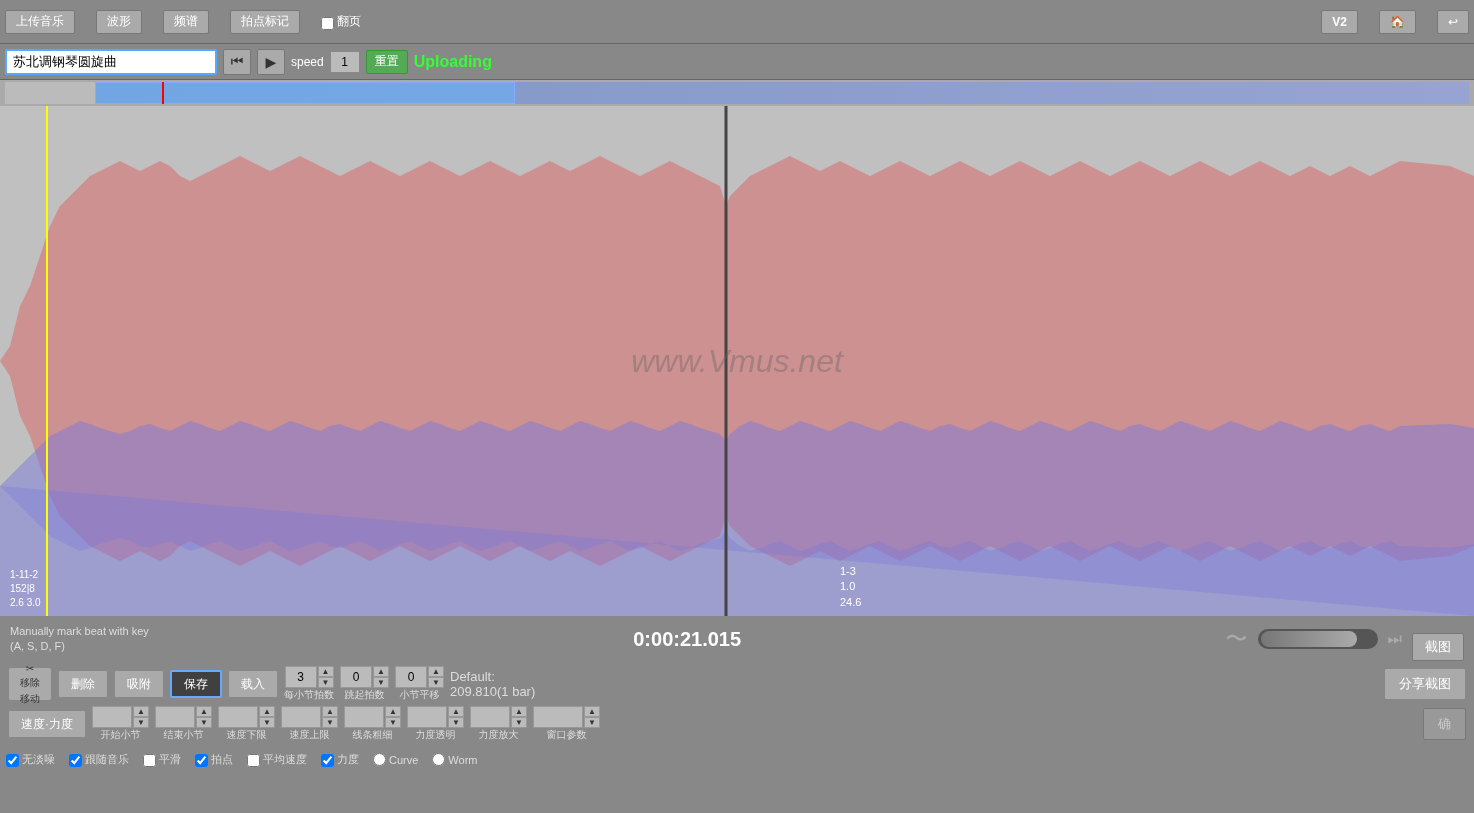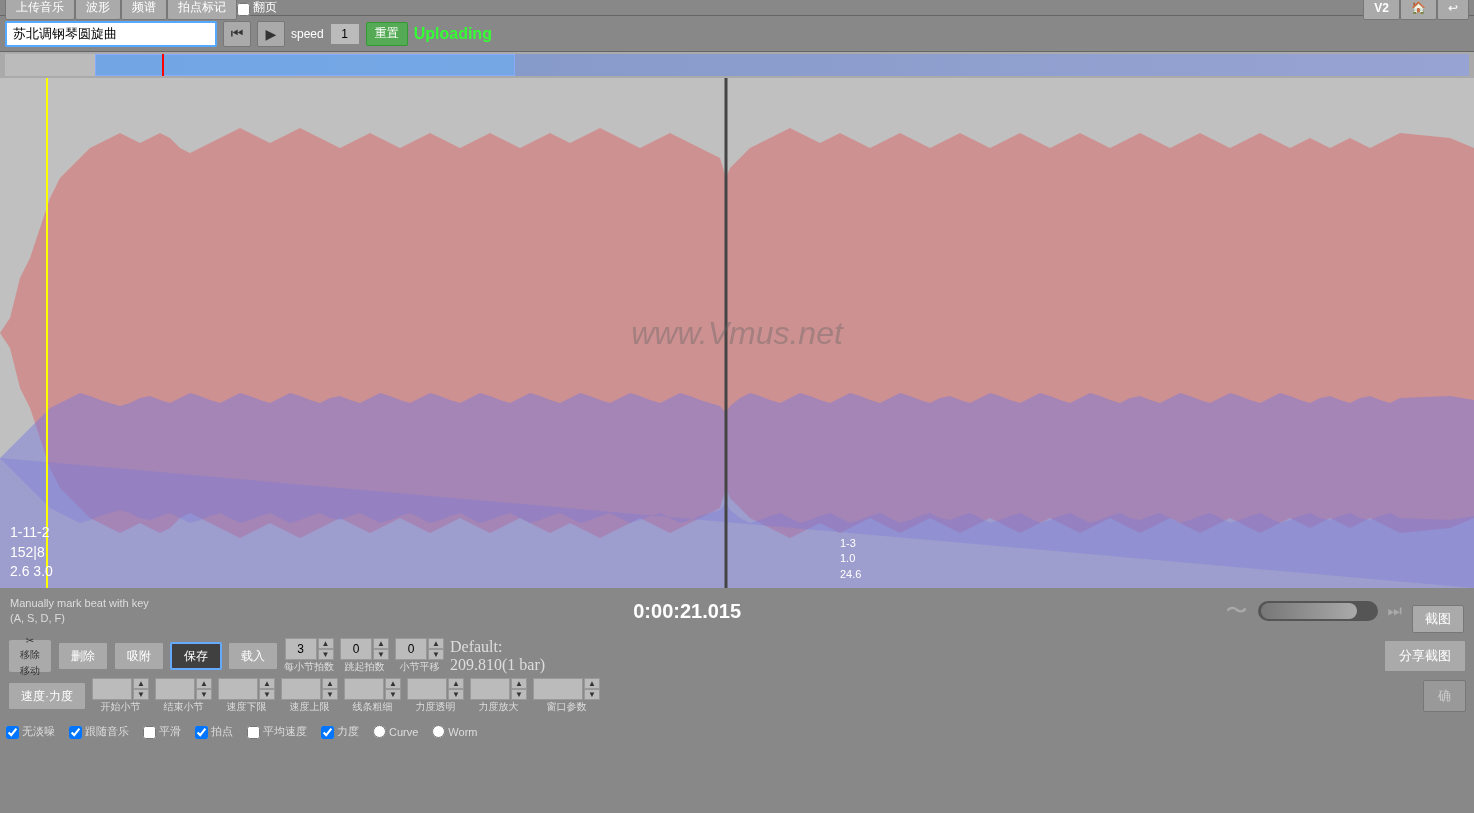"上传音乐" .top-toolbar { gap: 0 -> 21px; height: 16px -> 44px }
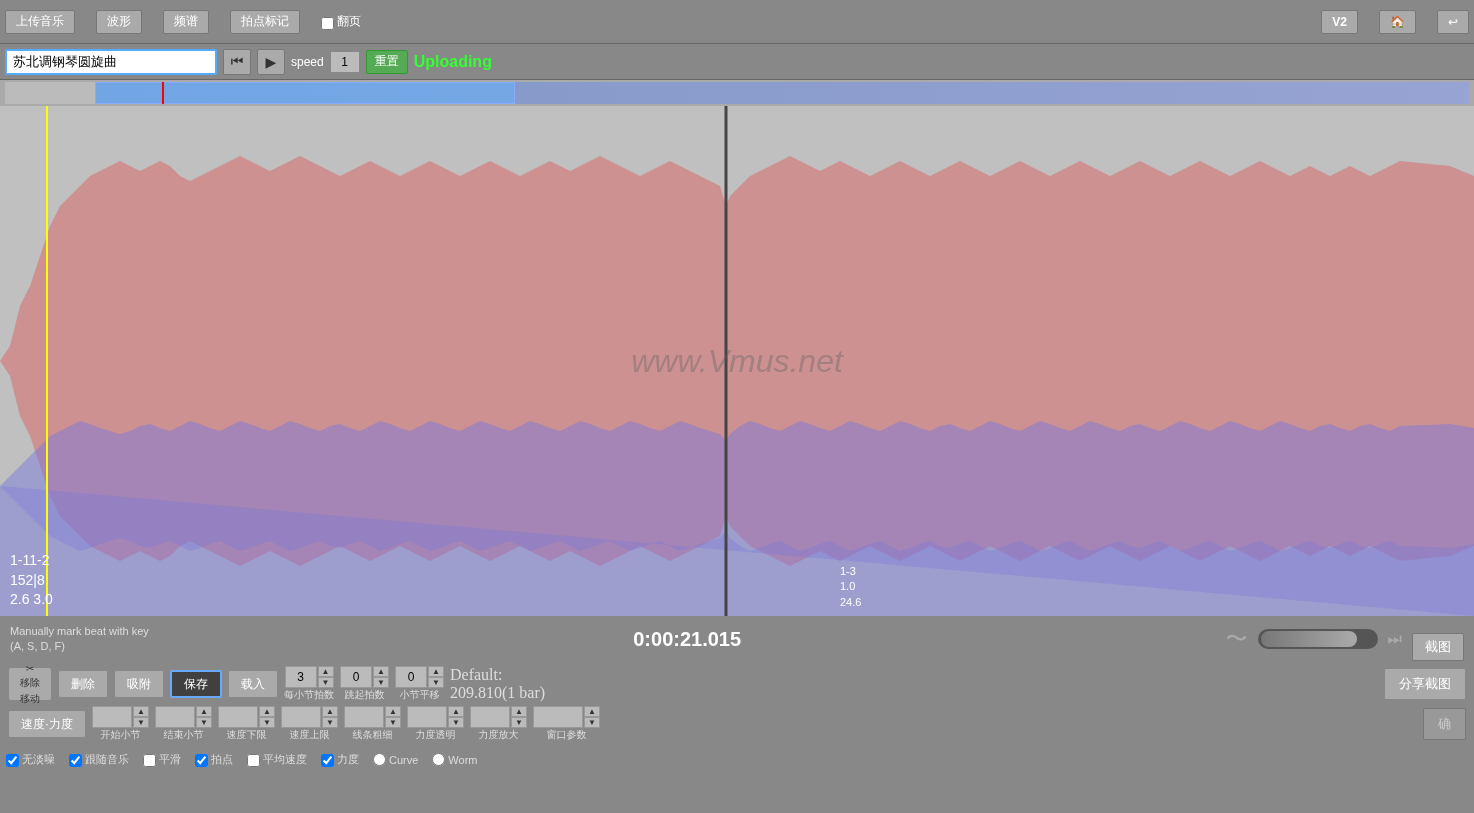"1-11-2" .info-bottom-left { font-size: 14px -> 10px }
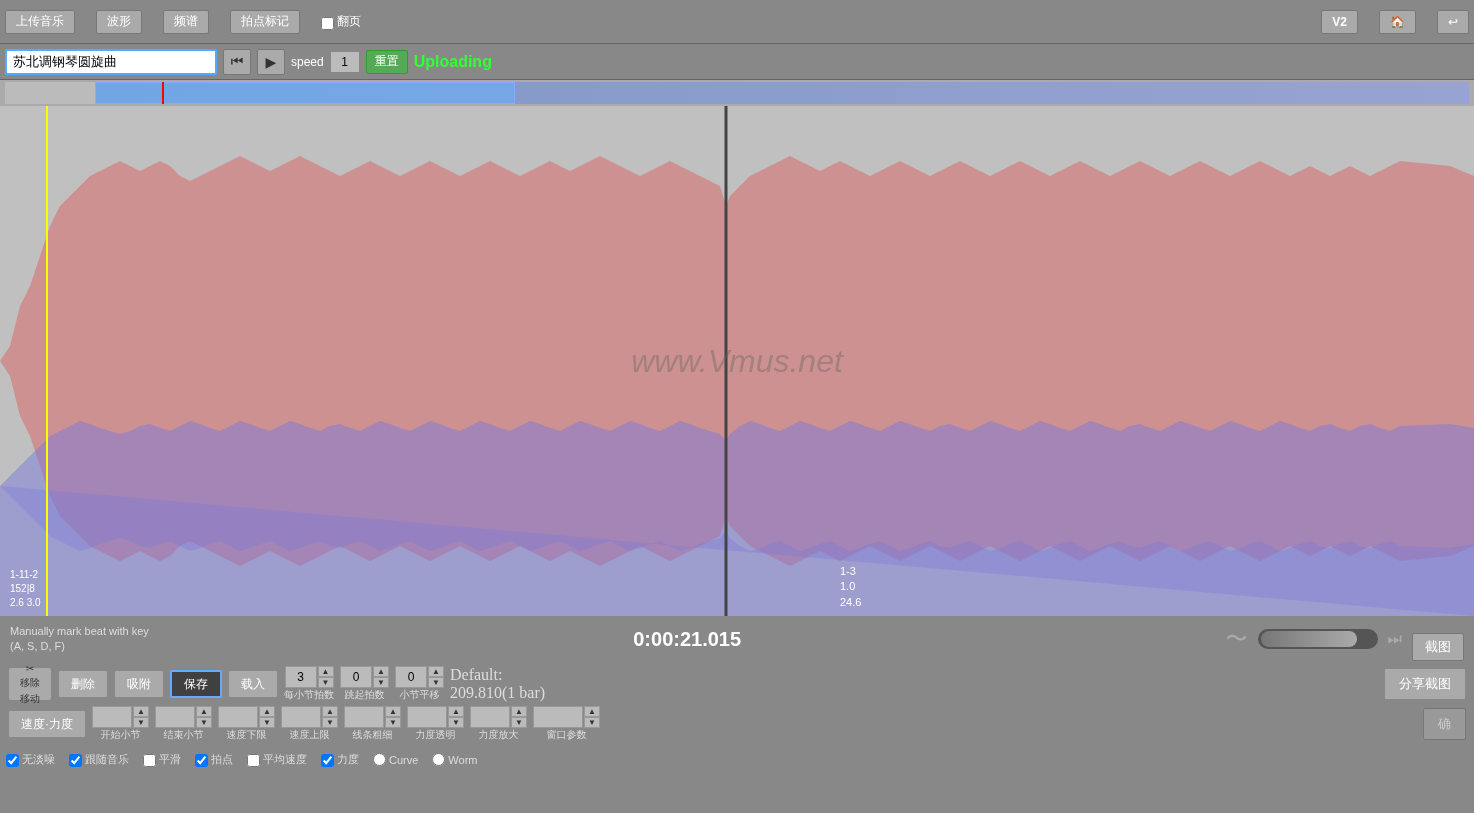"Default:" .default-info { font-family: Liberation Serif, serif -> none; font-size: 16px -> 13px }
